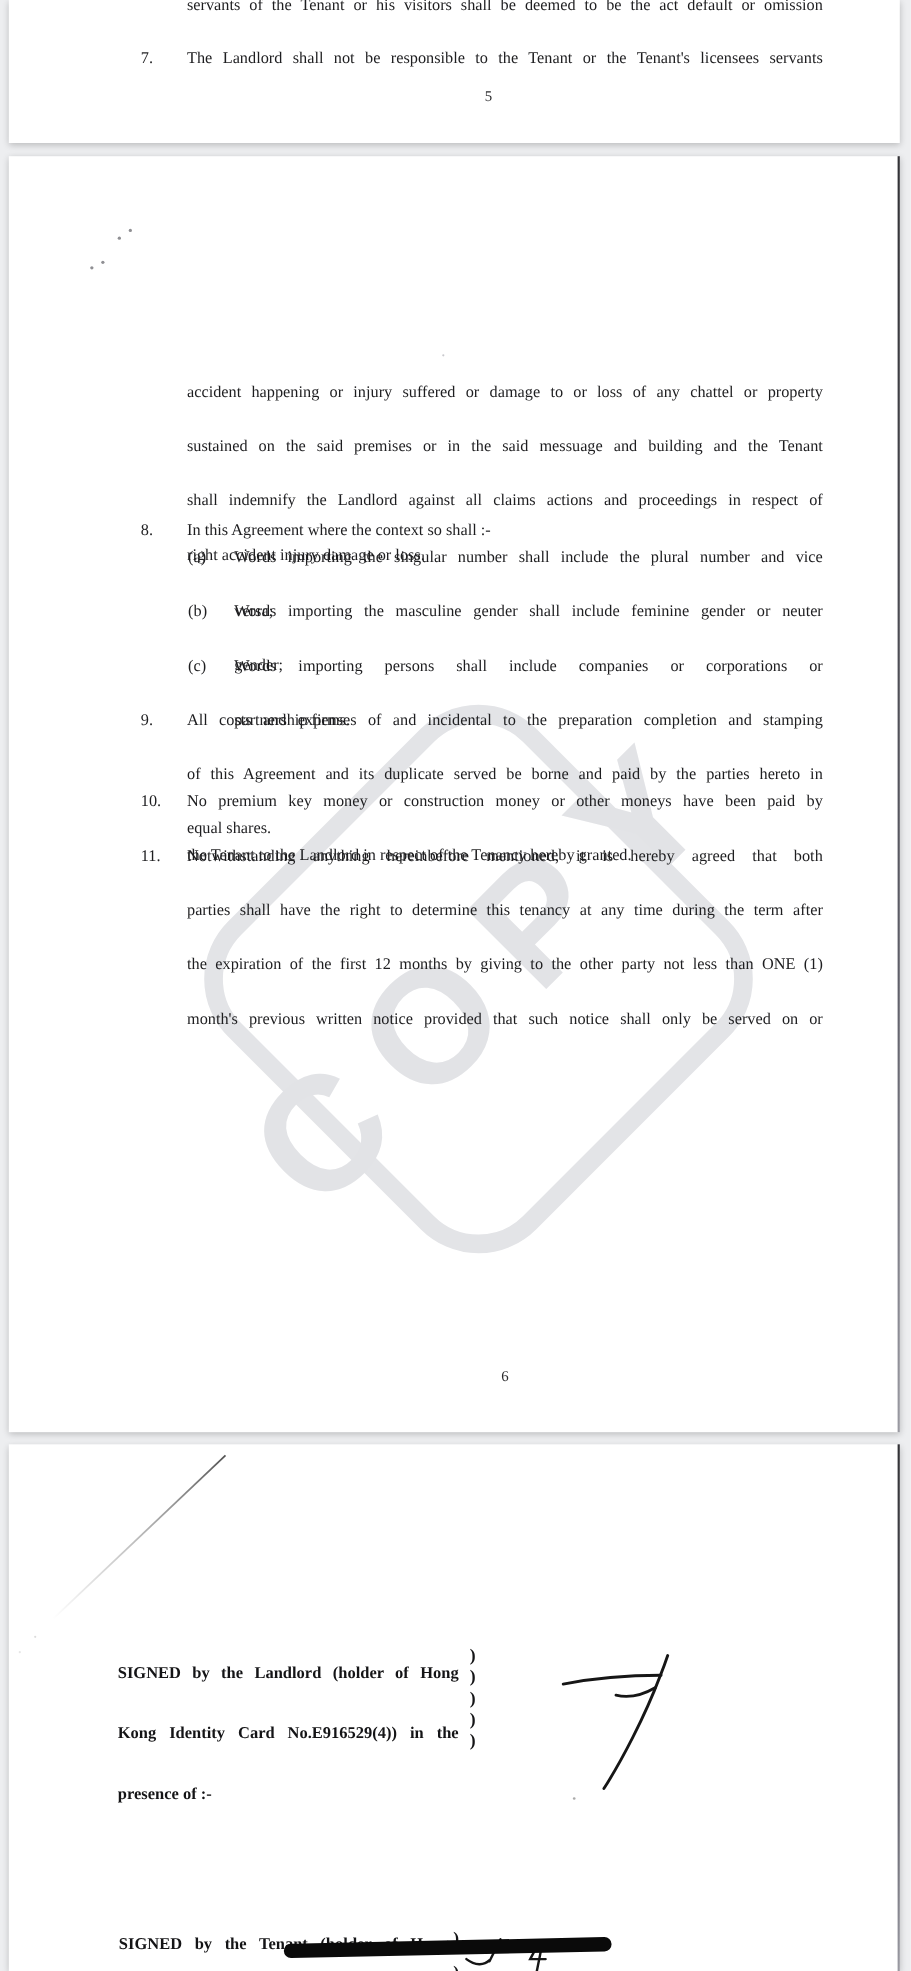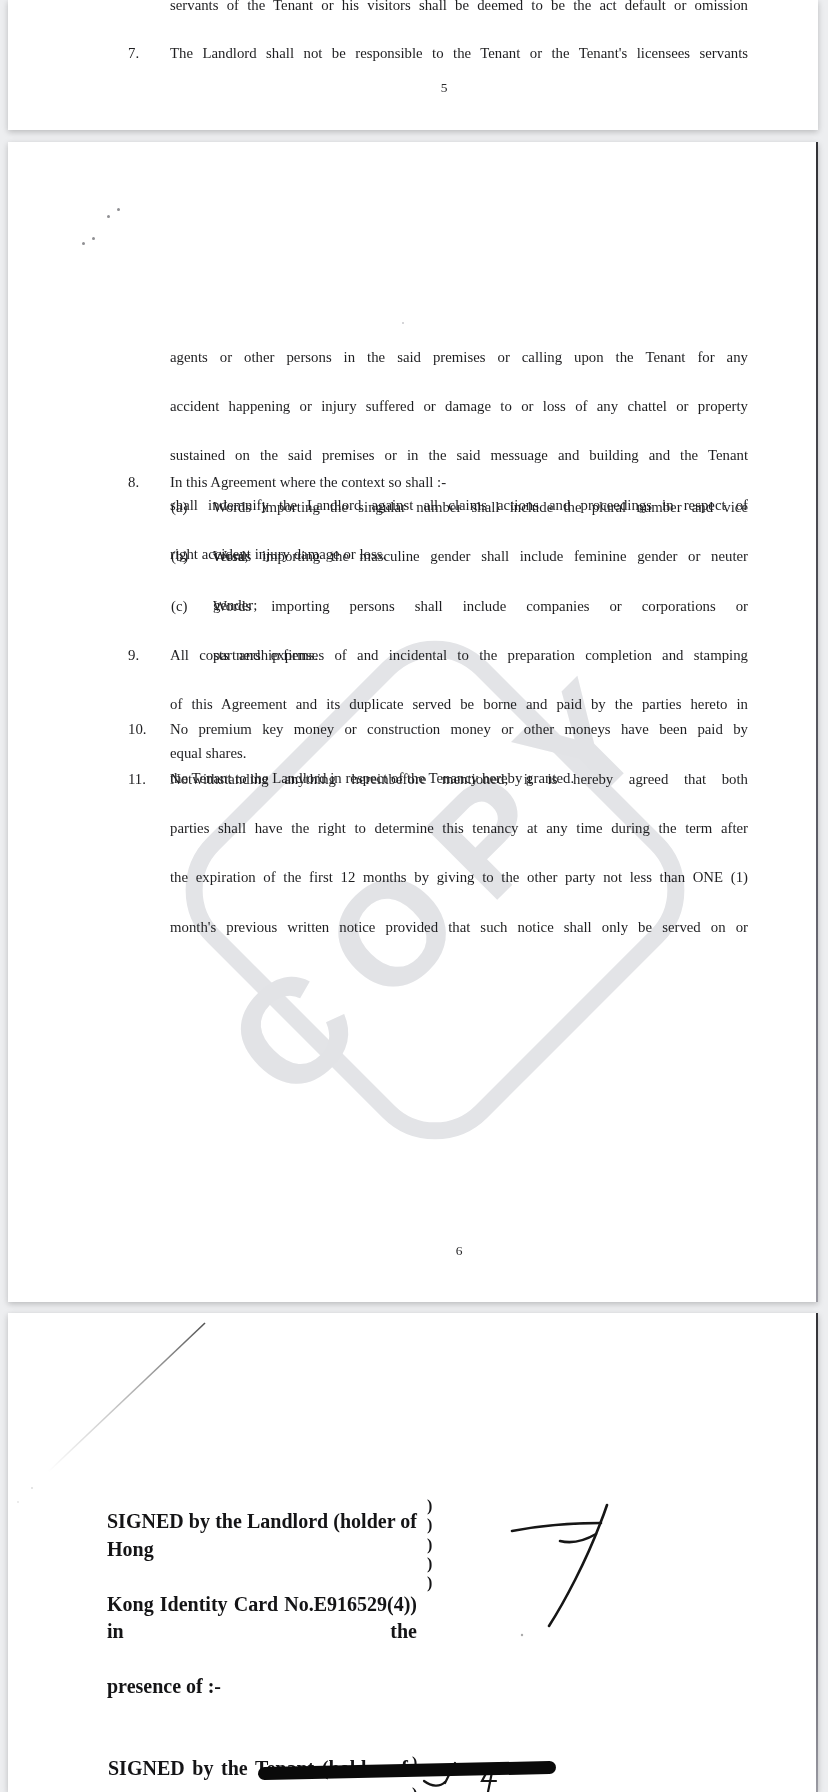"agents or other persons in" div.line { html: <div>agents or other persons in the said premises or calling upon the Tenant for any</div> -> none }
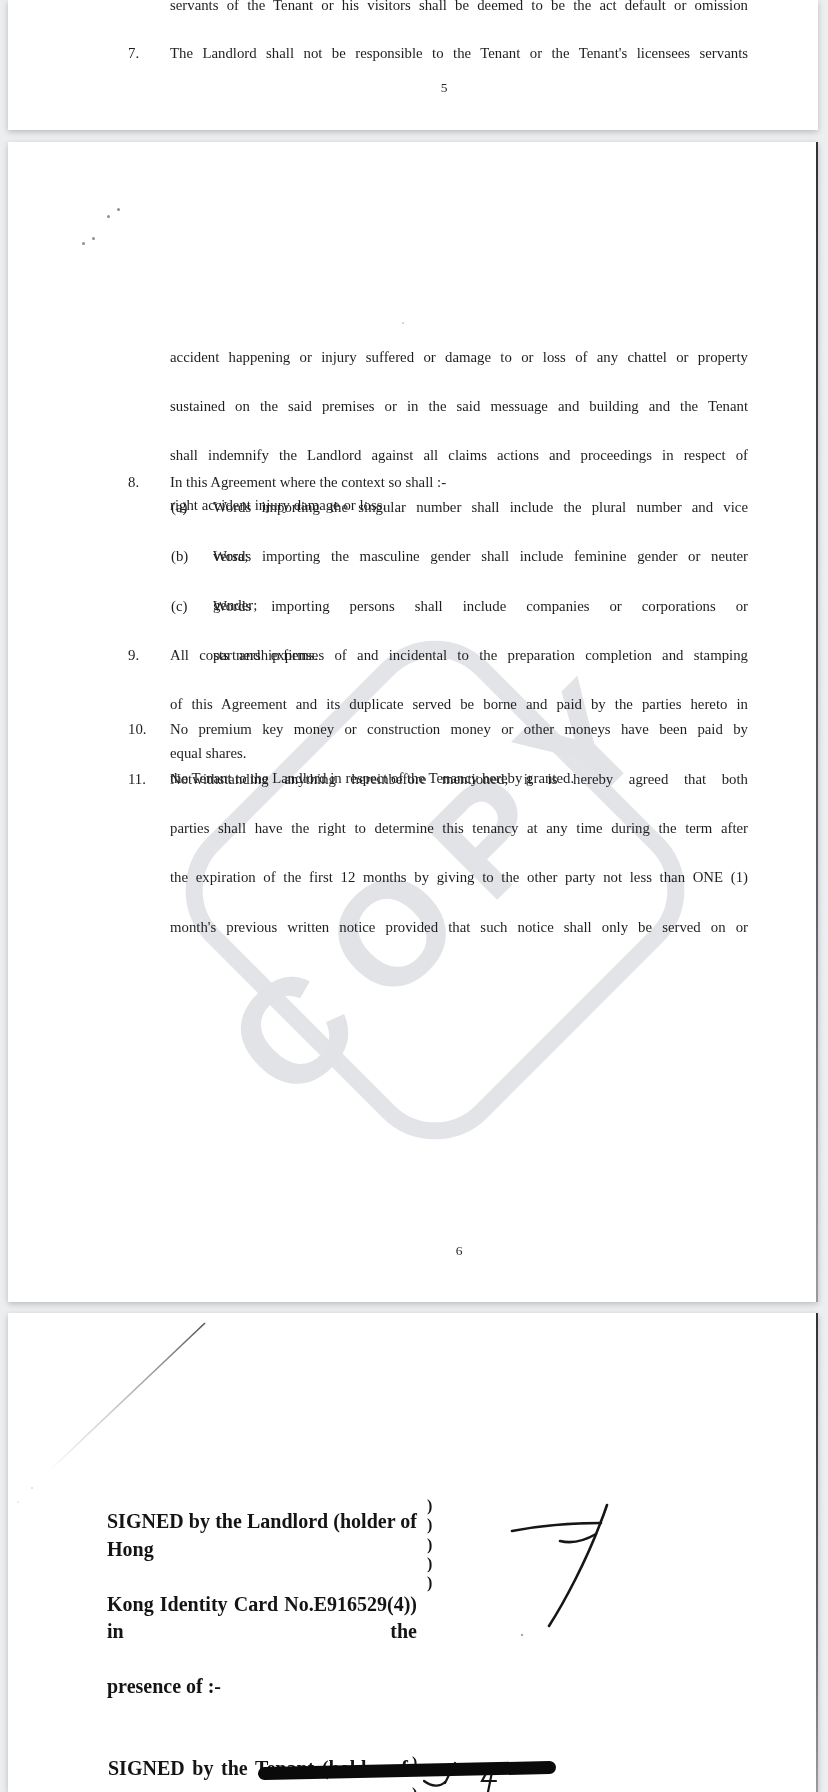"SIGNED by the Landlord (holder" .signed { font-size: 20px -> 15px }
